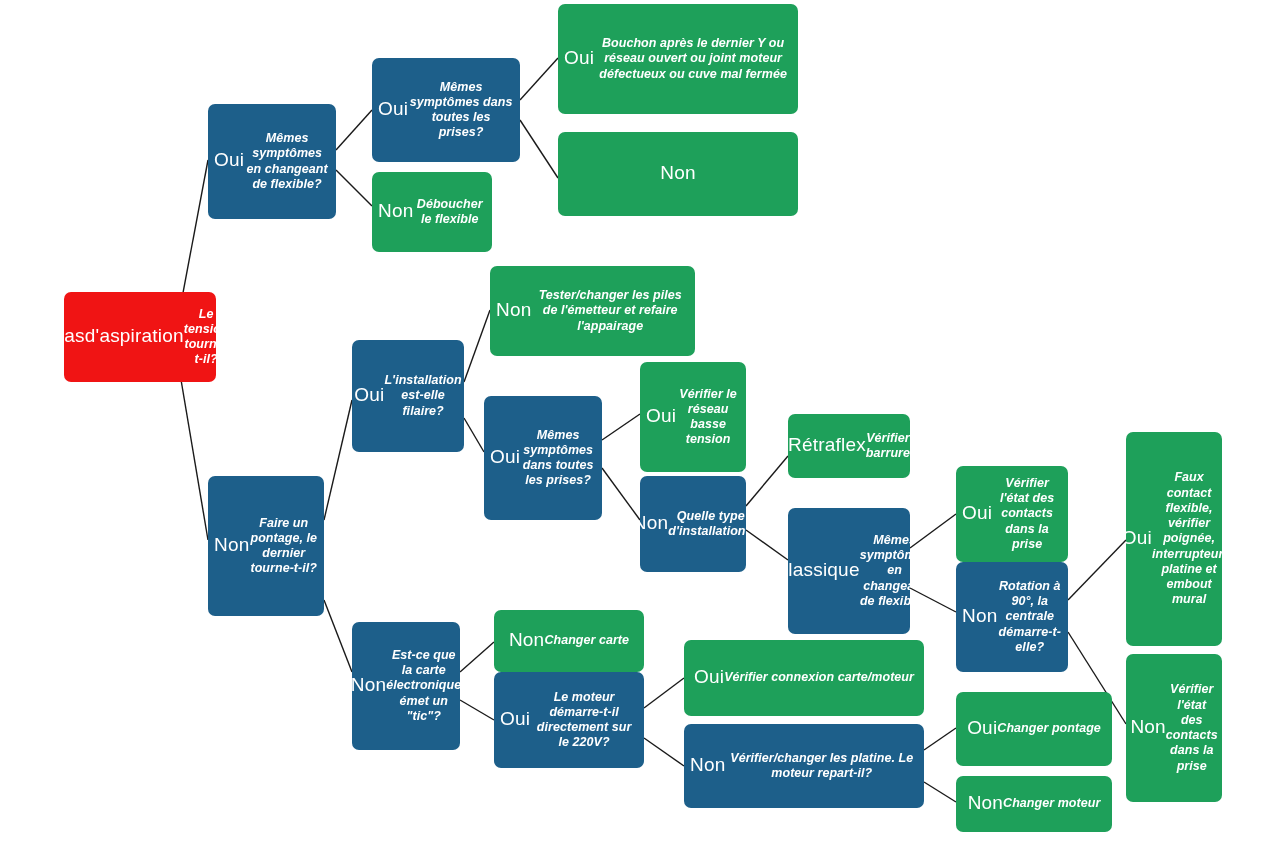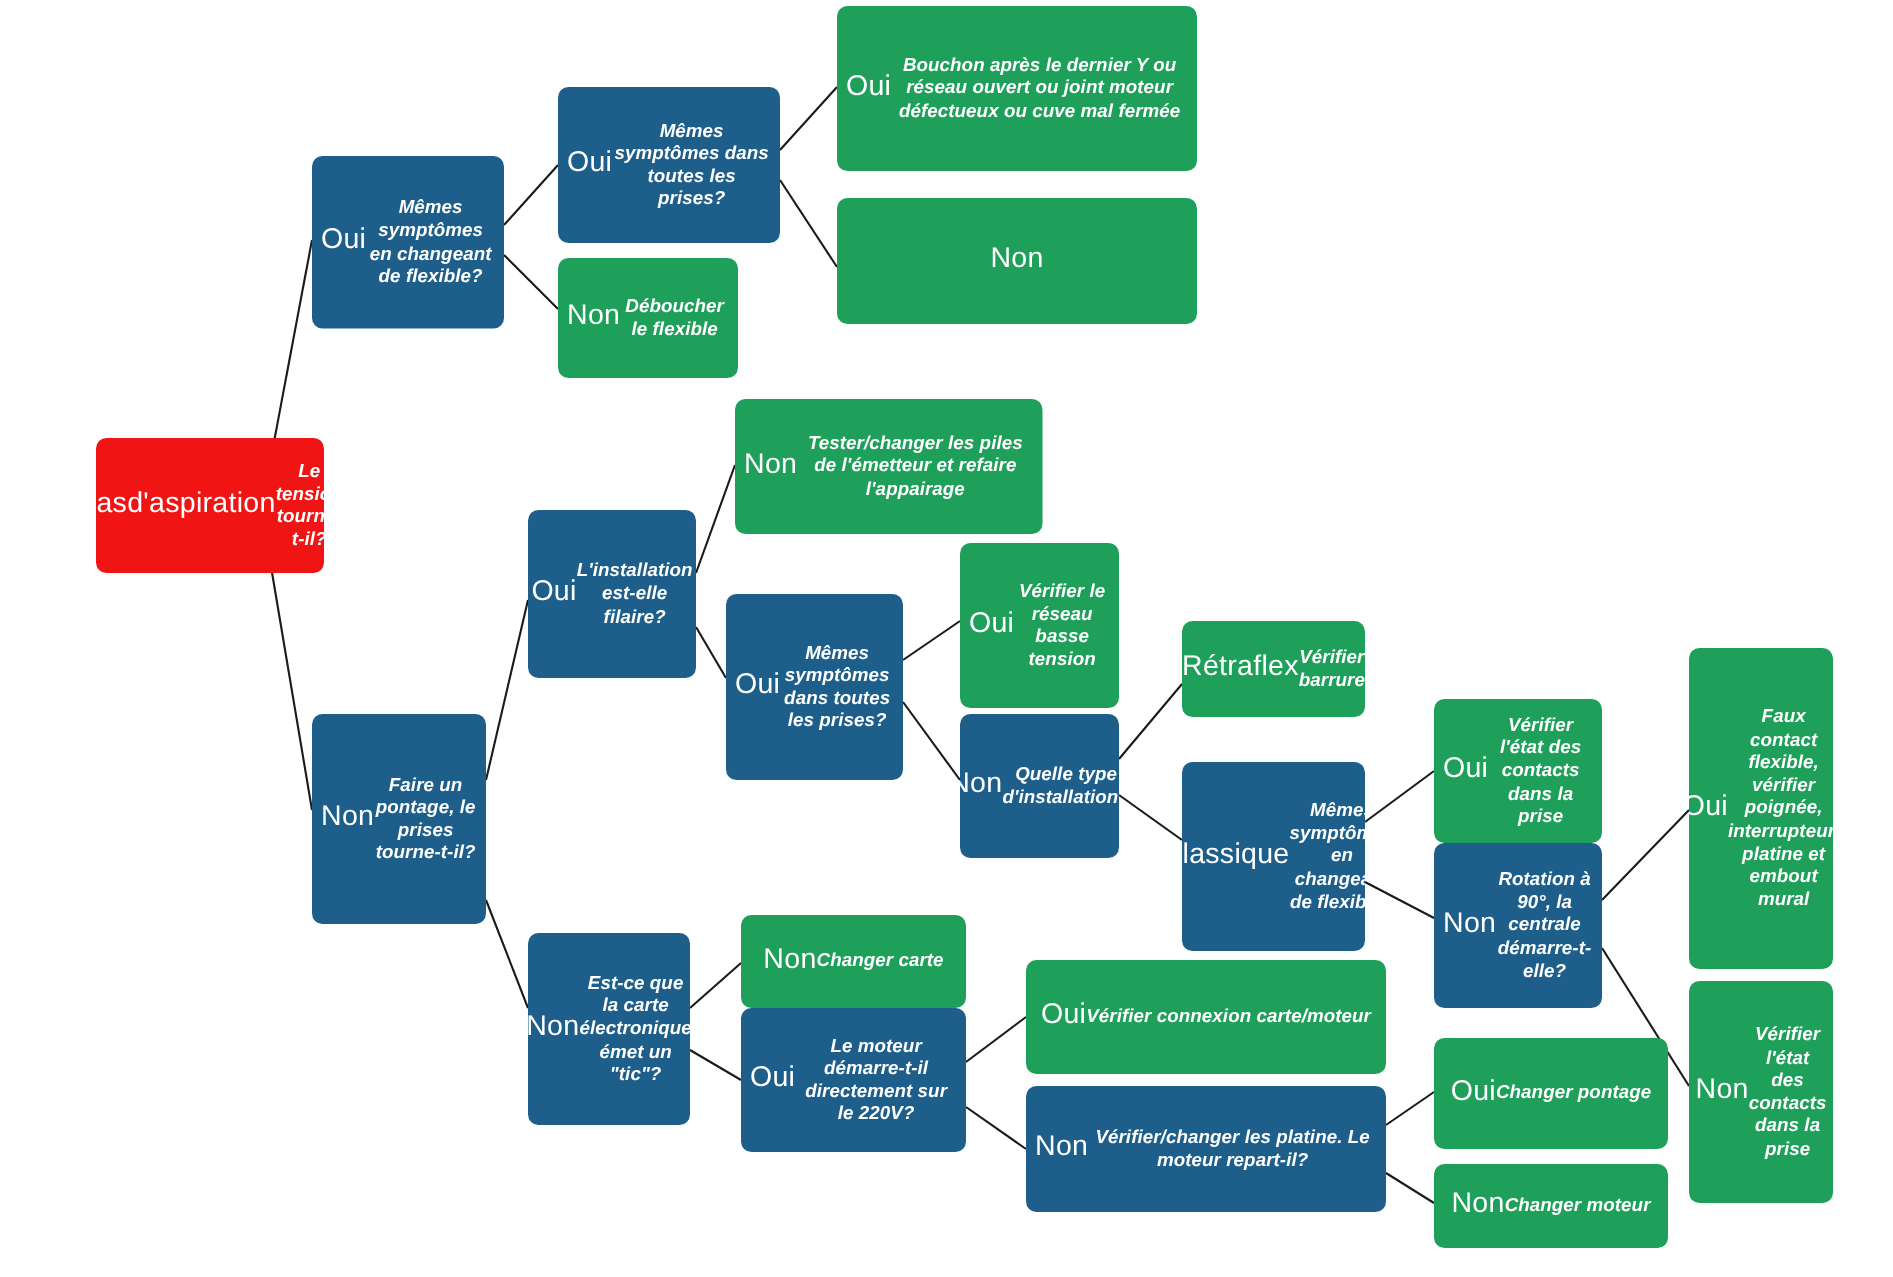"Faire un pontage, le prises" div.sub { text: prises -> dernier }
